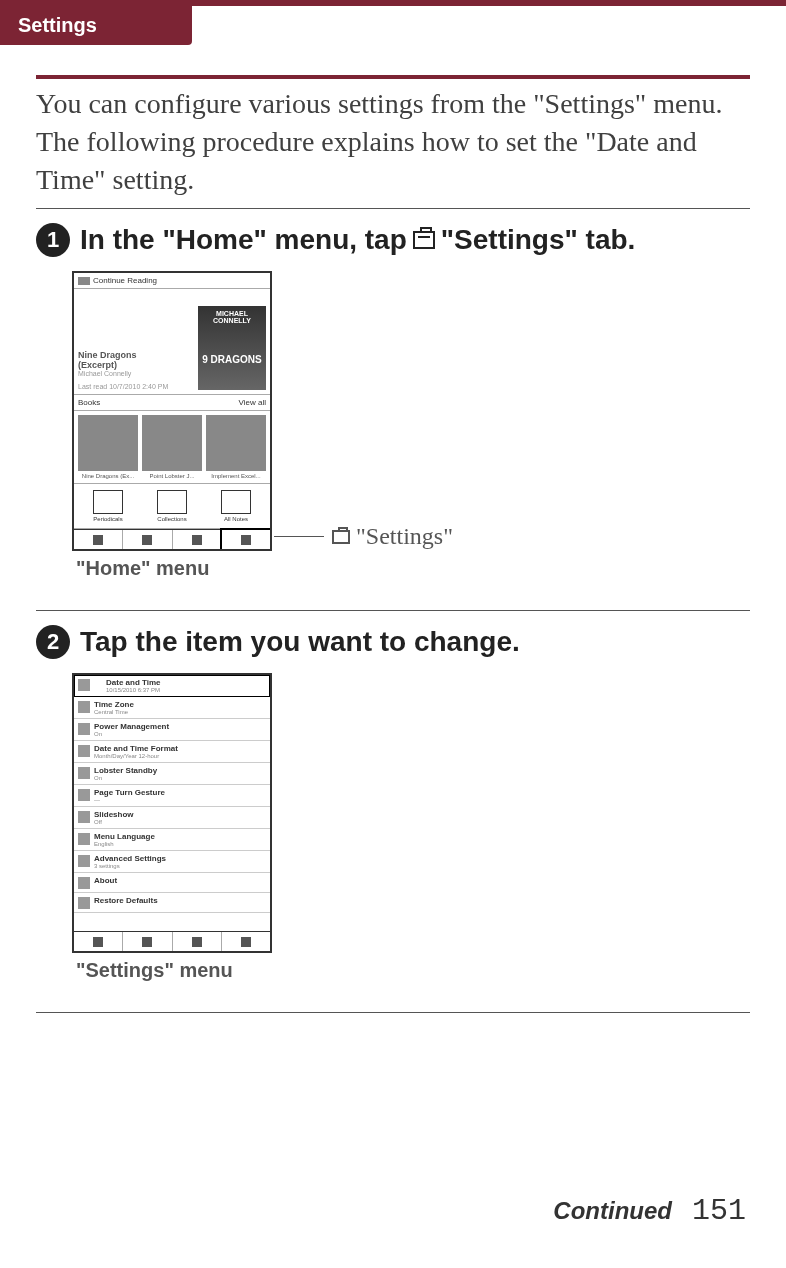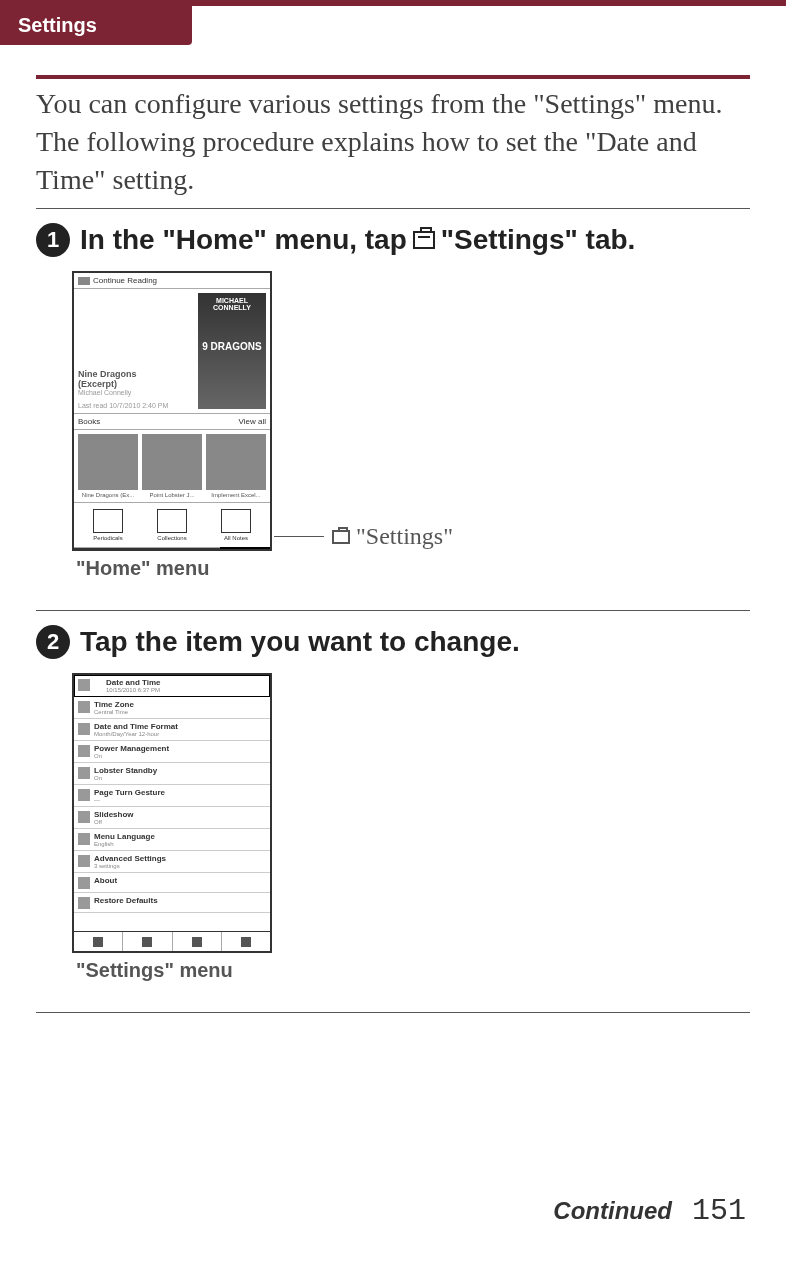"9 DRAGONS" .home-cover { height: 116px -> 84px }
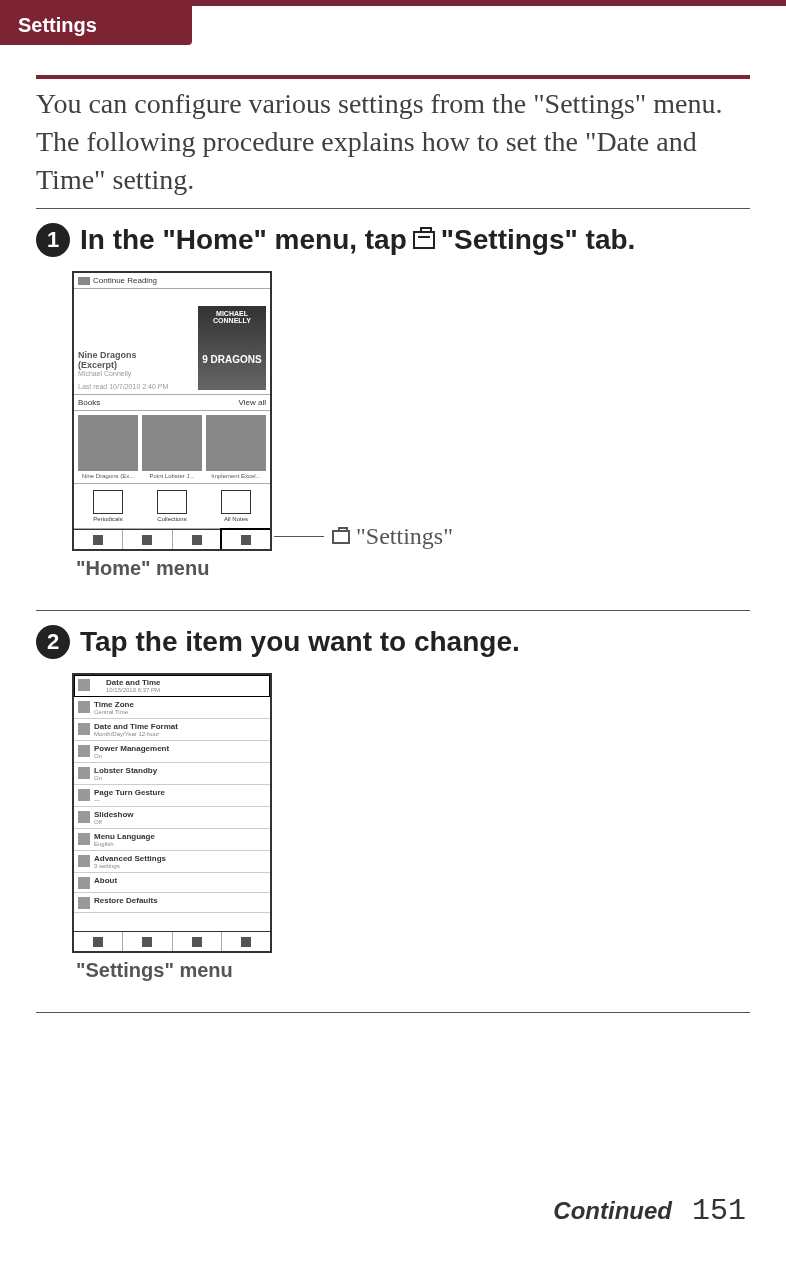"Date and Time Format" div.srow { order: before "Power Management" -> after "Power Management" }
